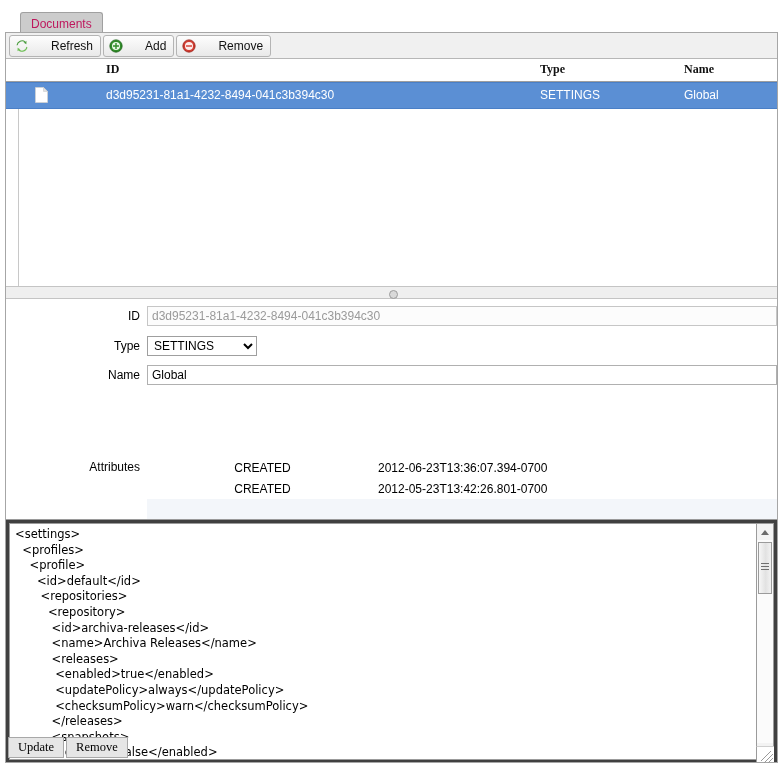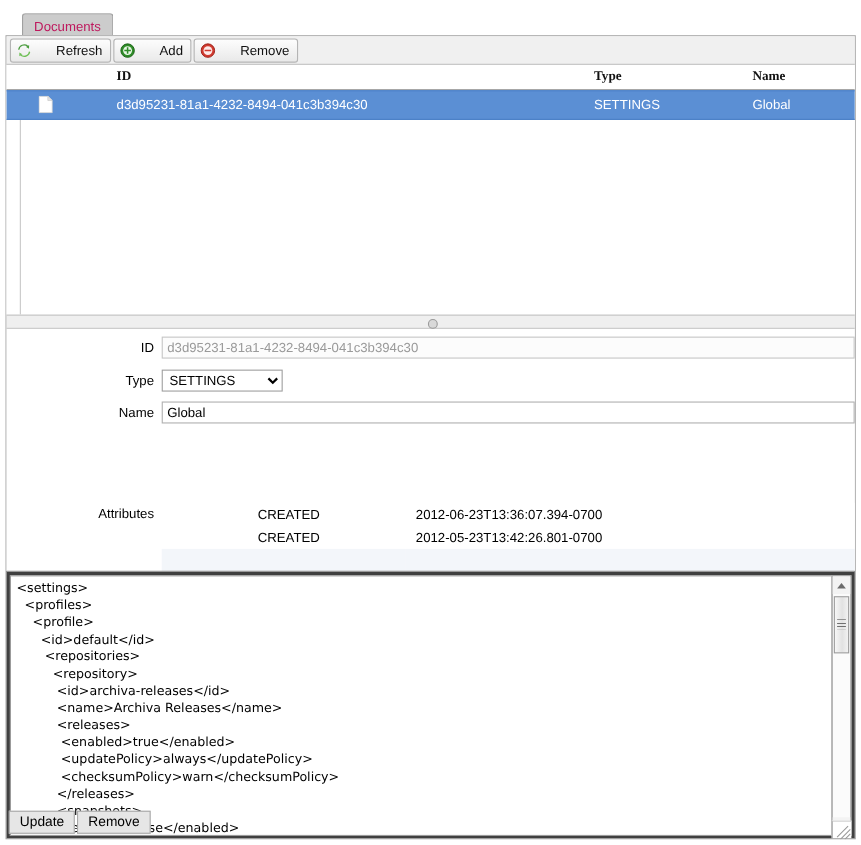"Update" .bbtn { font-family: Liberation Sans, sans-serif -> Liberation Serif, serif }
